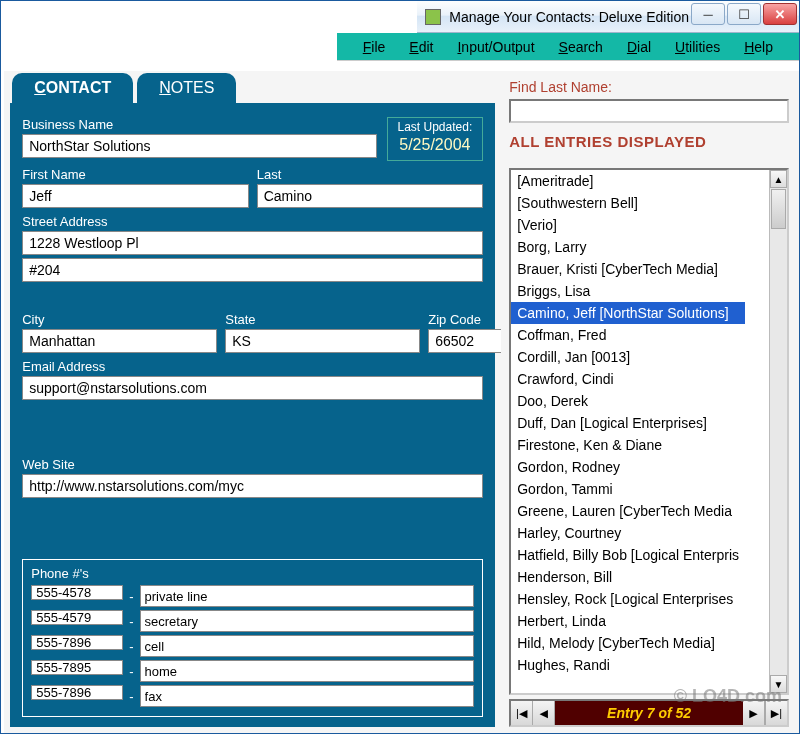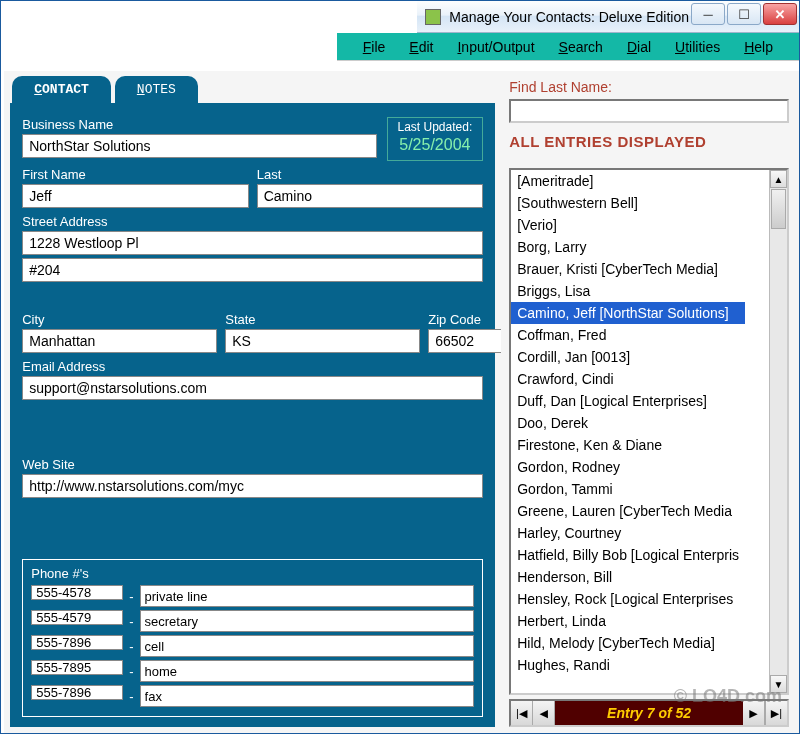"CONTACT" .tab { font-family: Liberation Mono, monospace -> none; font-size: 13px -> 16px }
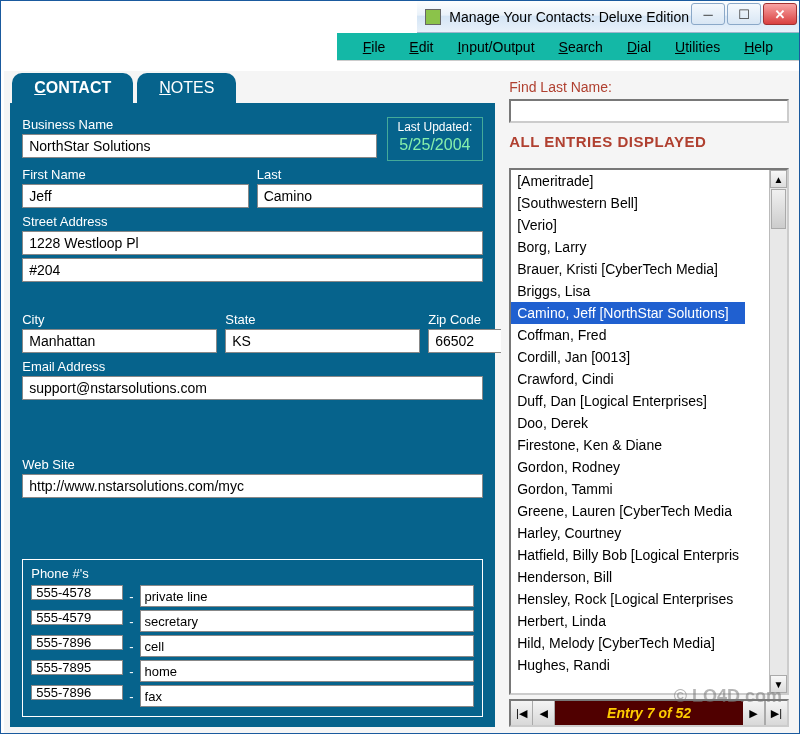"5/25/2004" .last-updated .lu-date { color: #86efac -> #fef9c3 }
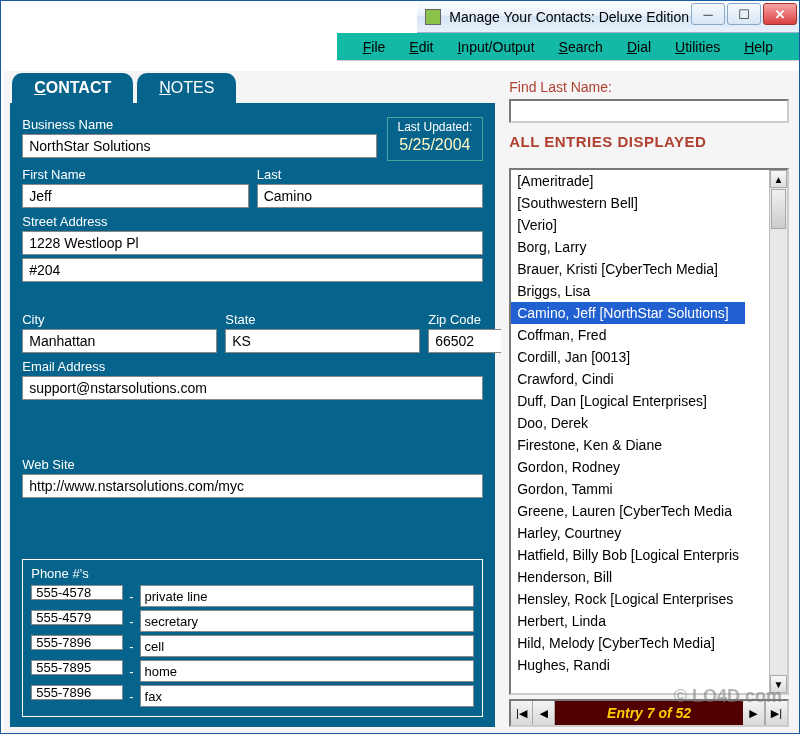"Duff, Dan [Logical Enterprises]" div.list-item { order: before "Doo, Derek" -> after "Doo, Derek" }
